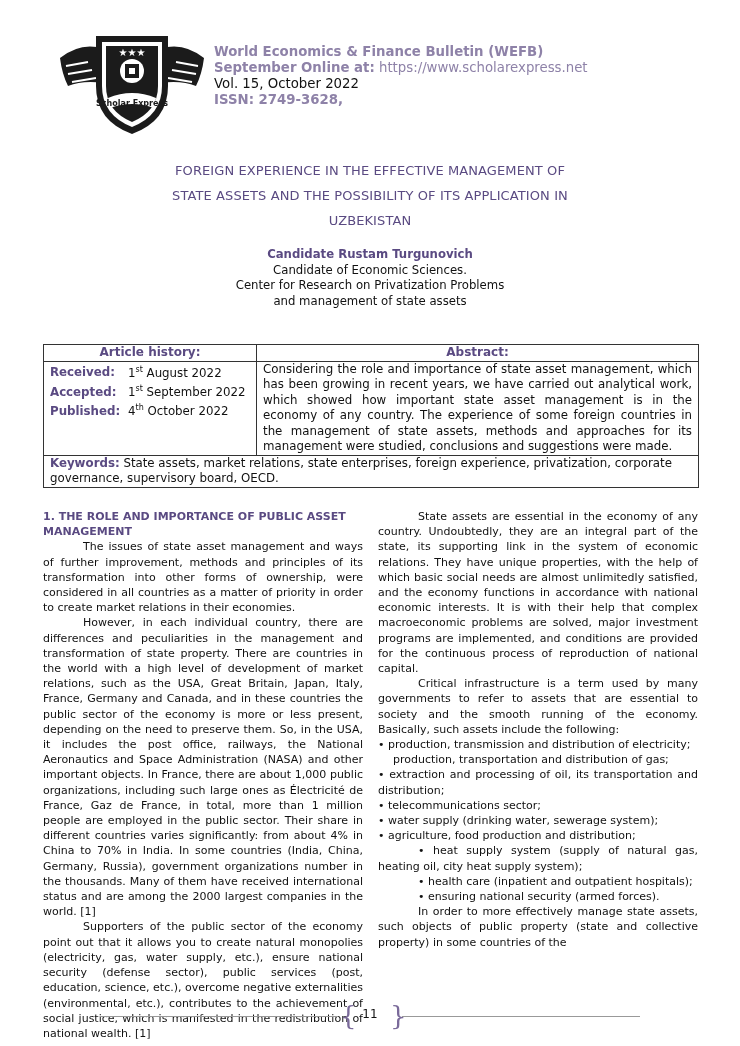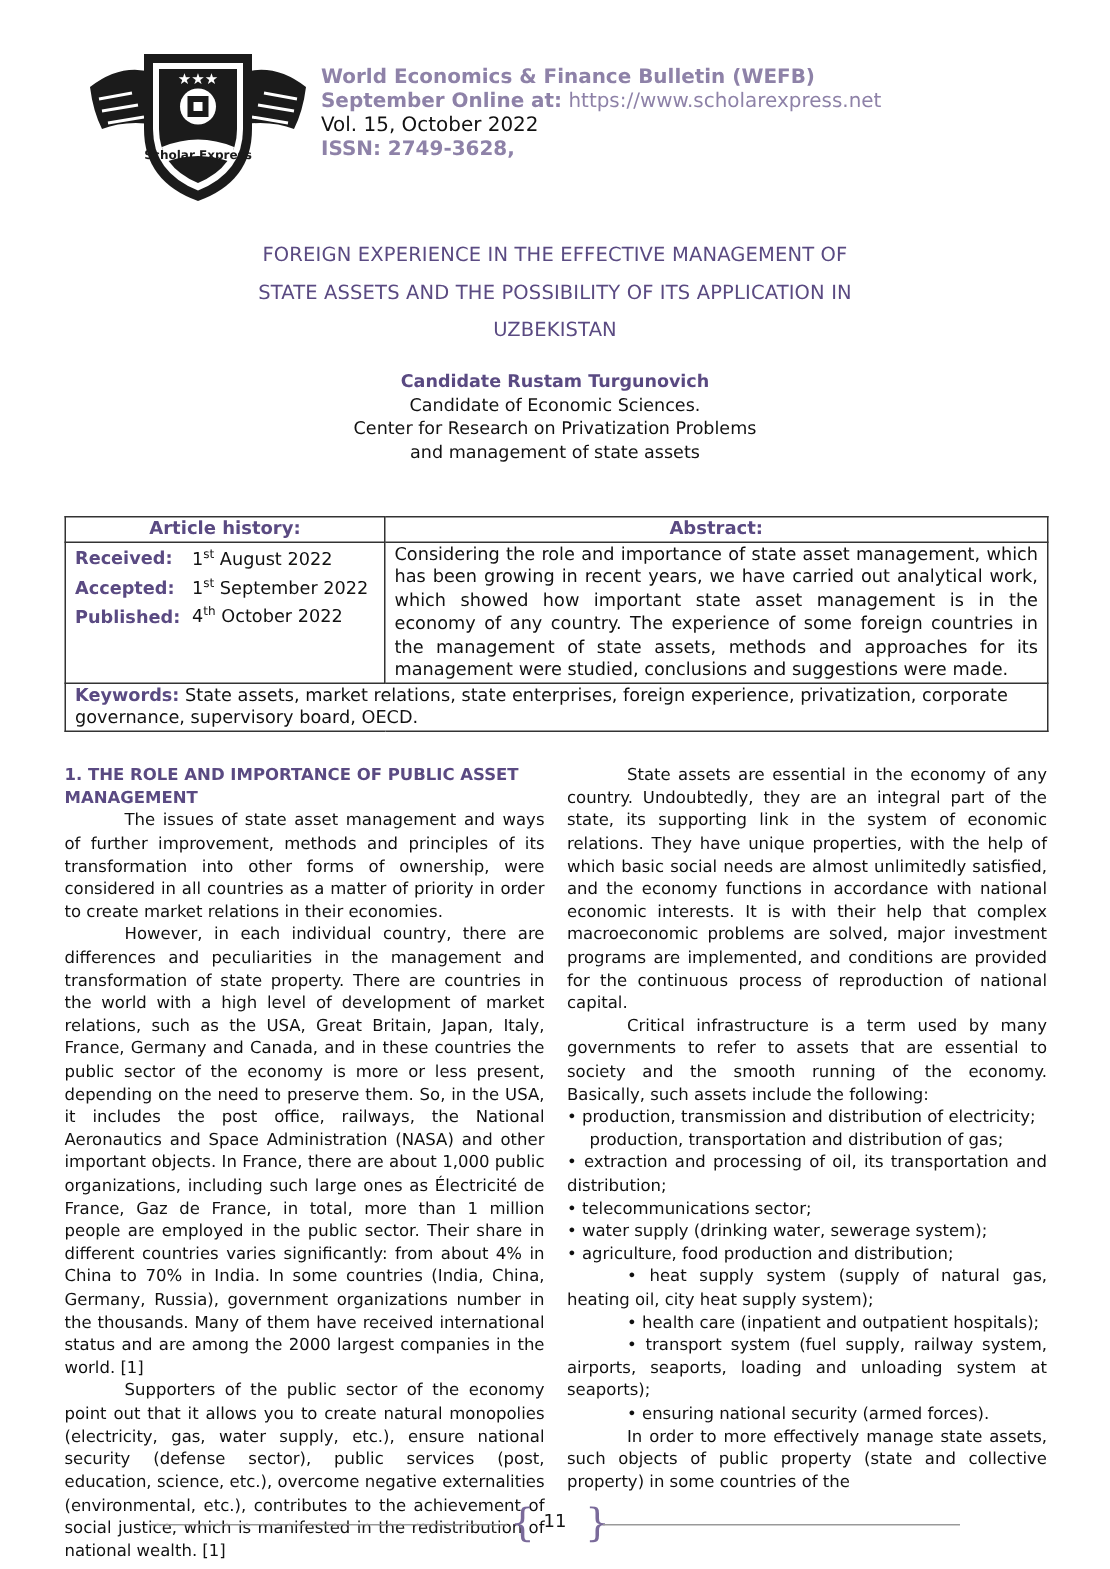"• transport system (fuel supply," p.bul2 { html: <p>• transport system (fuel supply, railway system, airports, seaports, loading and unloading system at seaports);</p> -> none }
